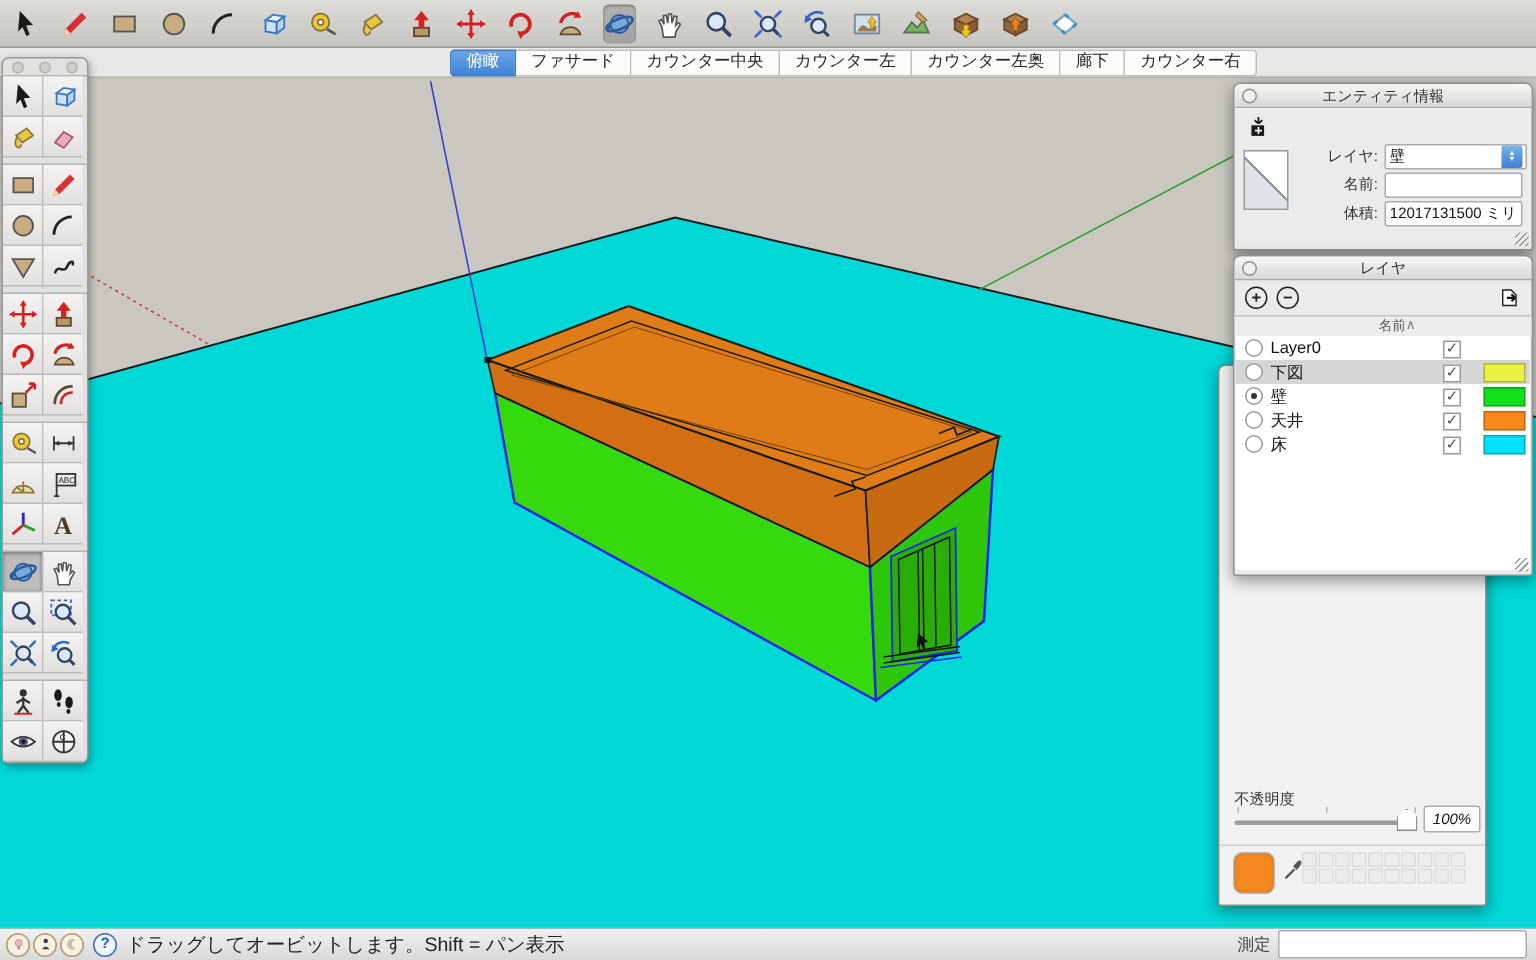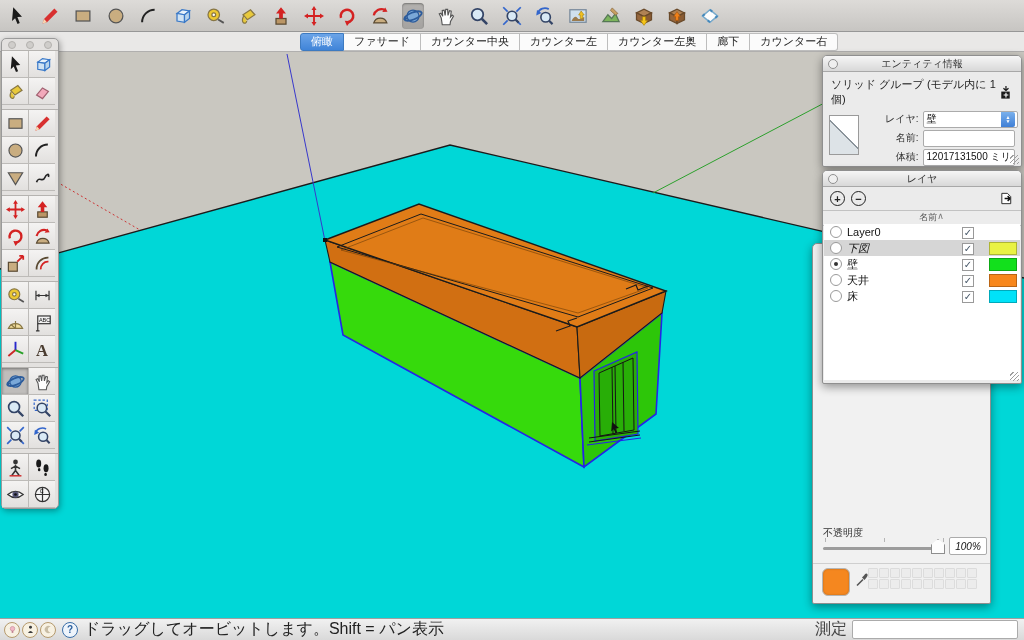"ソリッド グループ (モデル内に 1 個)" span { html: <span>ソリッド グループ (モデル内に 1 個)</span> -> none }
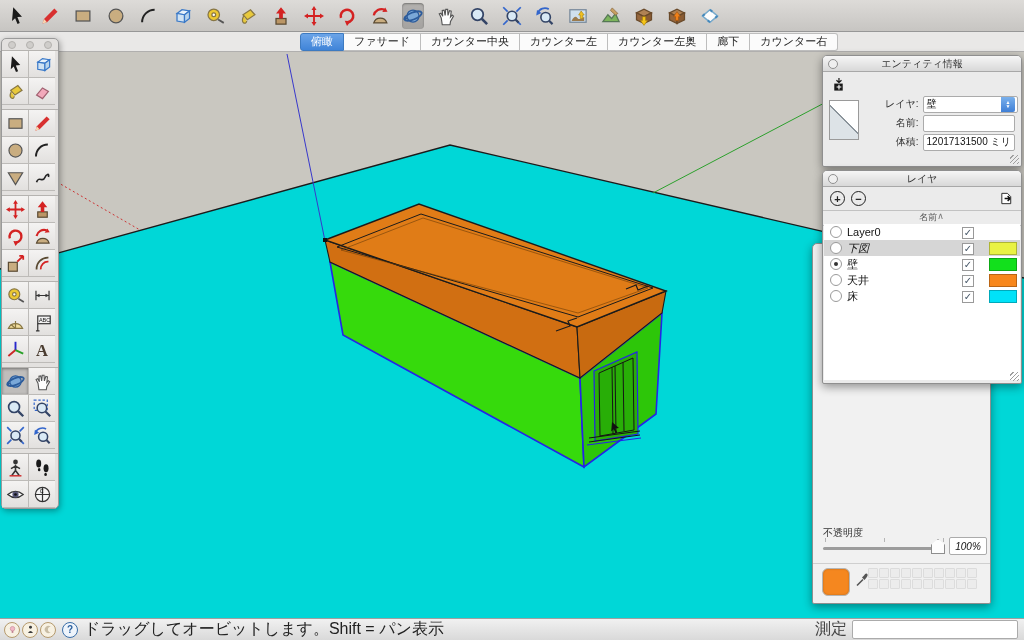"下図" .lrow.hl { font-style: italic -> none }
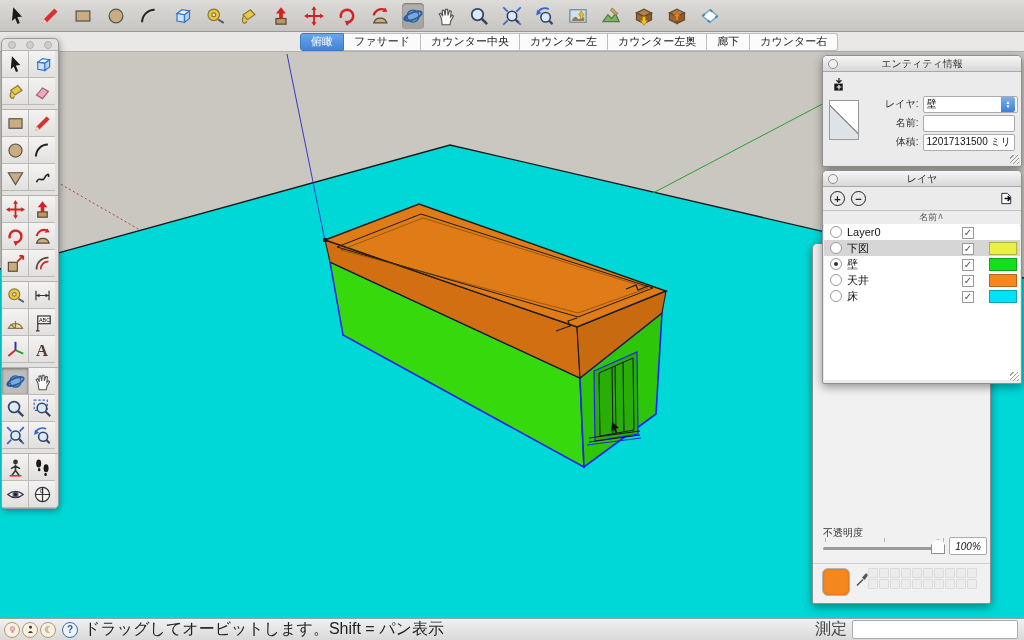"ドラッグしてオービットします。Shift = パン表示" .hint { font-size: 16px -> 13px }
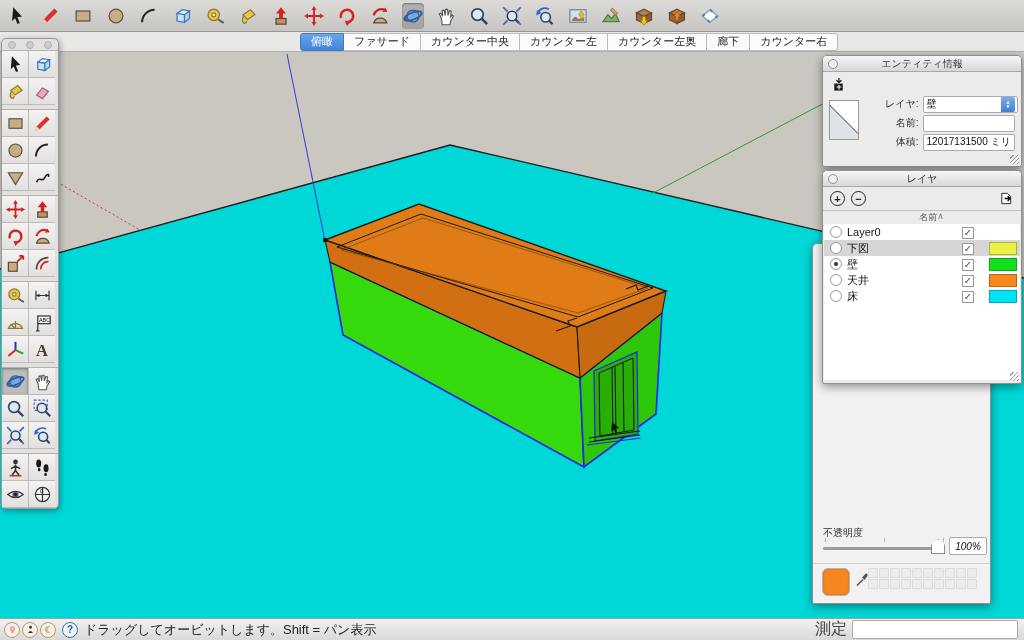"測定" .measure .mlabel { font-size: 16px -> 11px }
